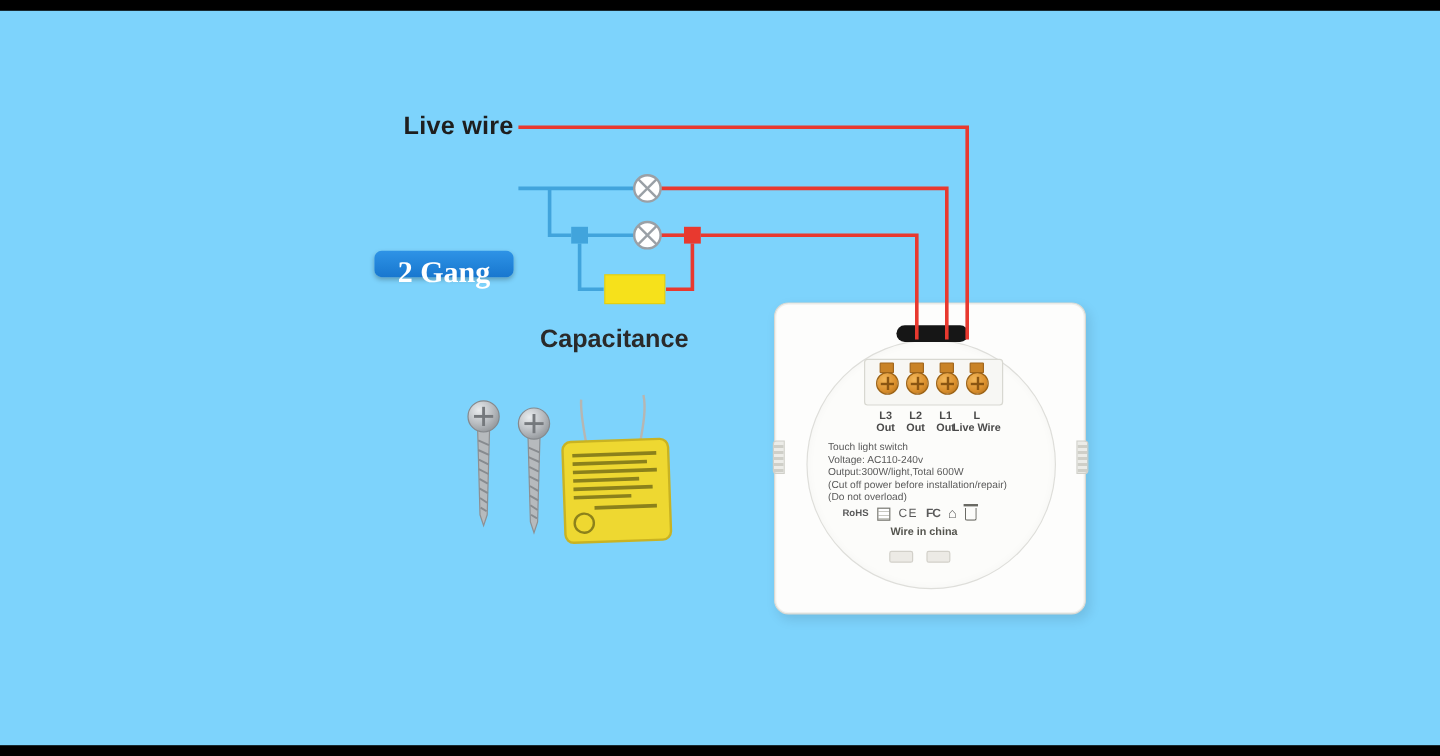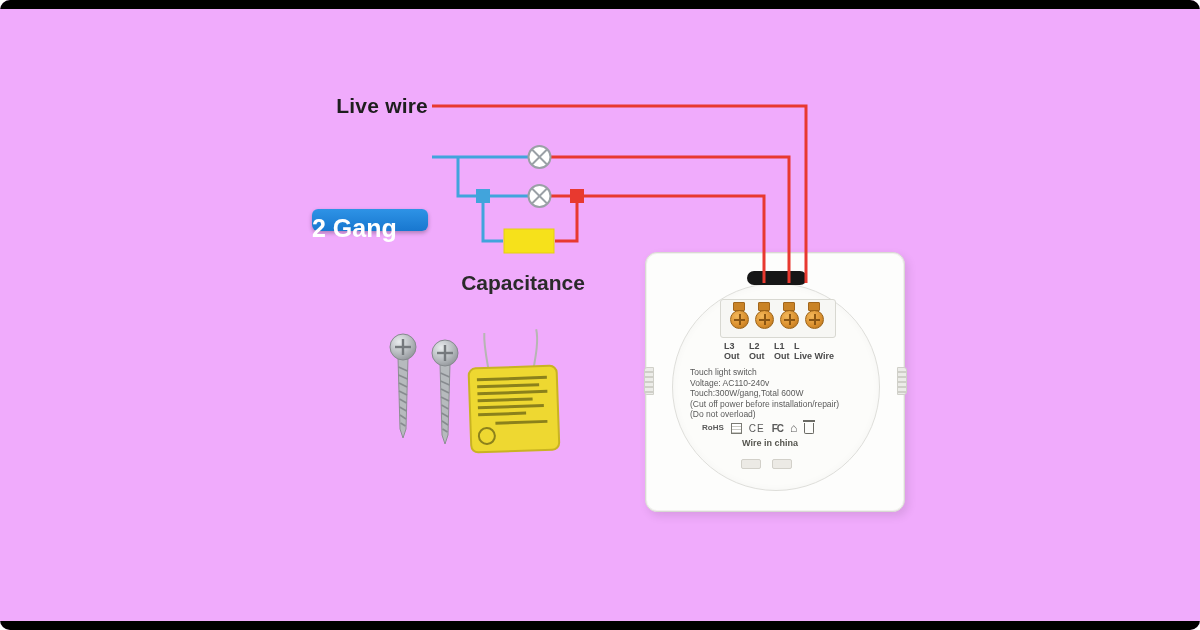"Live wire" .canvas { background: #f0abfc -> #7dd3fc; border-radius: 10px -> none }
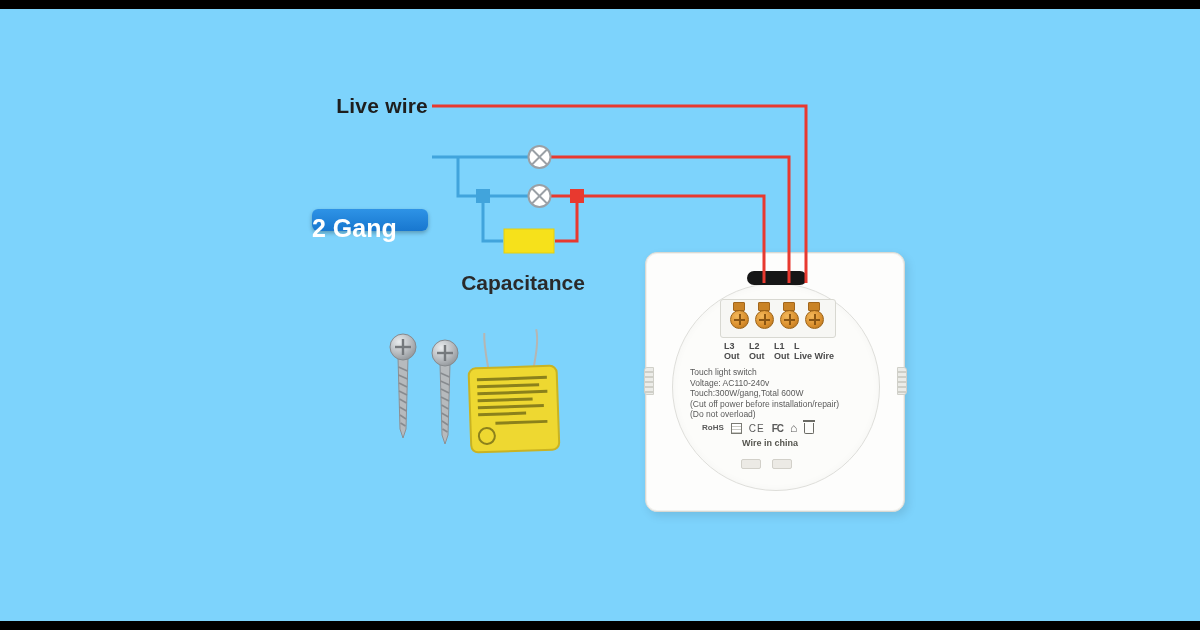"2 Gang" .gang-badge { font-family: none -> Liberation Serif, serif; text-align: none -> center }
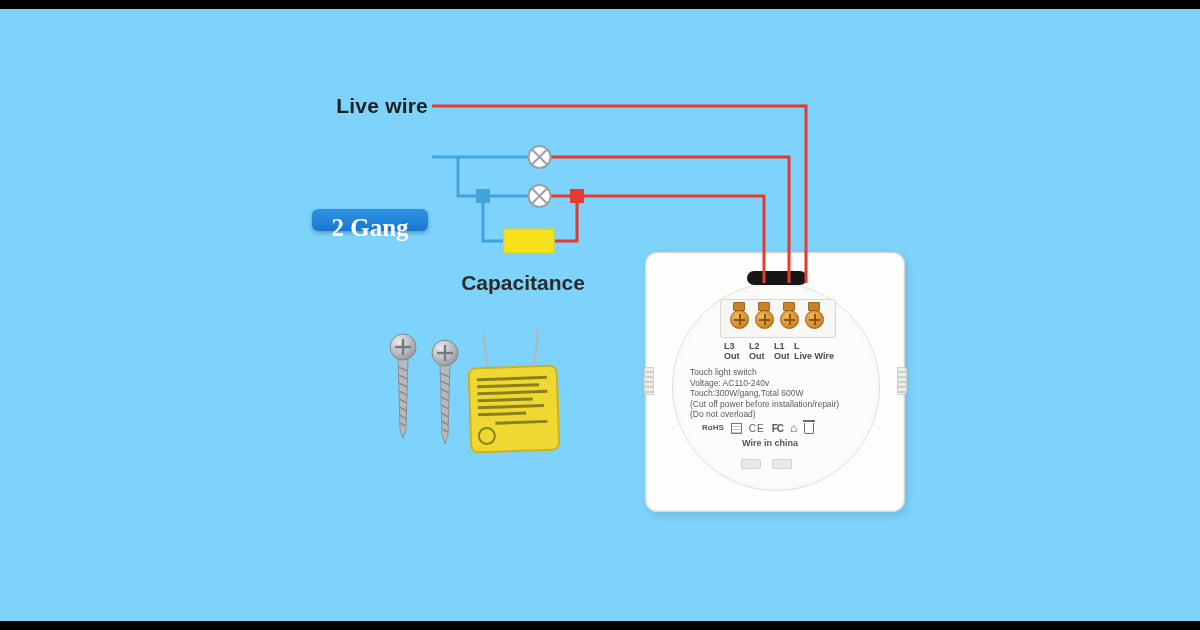"Capacitance" #capacitance-label { text-align: center -> none }
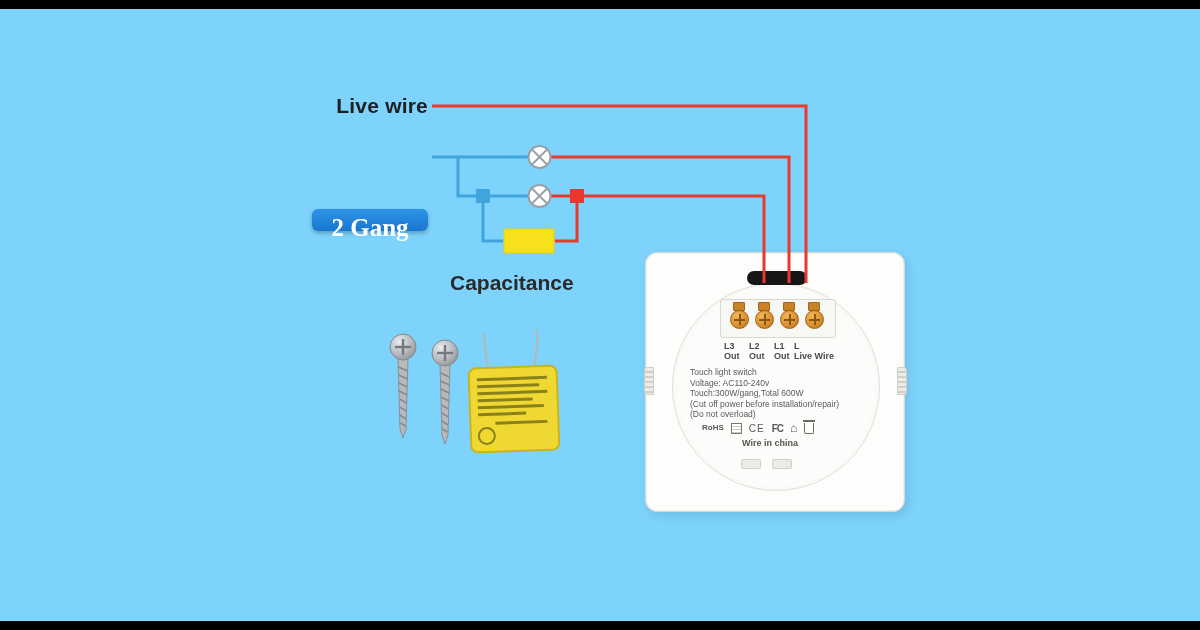"L3" .term-label { text-align: none -> center }
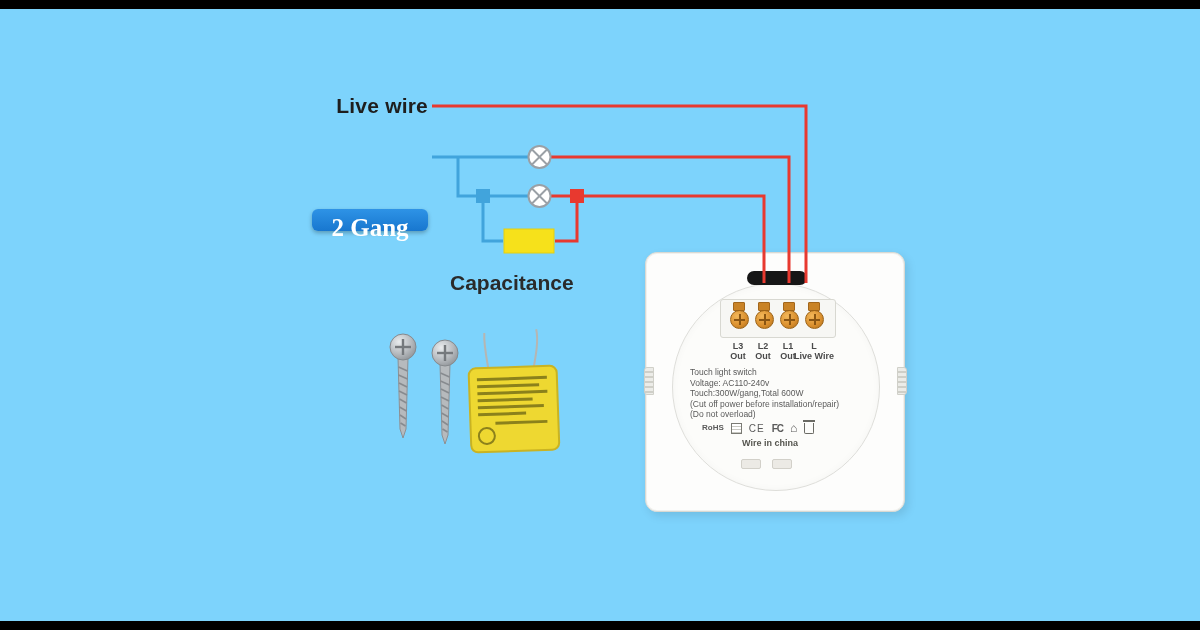"Touch:300W/gang,Total 600W" div { text: Touch:300W/gang,Total -> Output:300W/light,Total }
